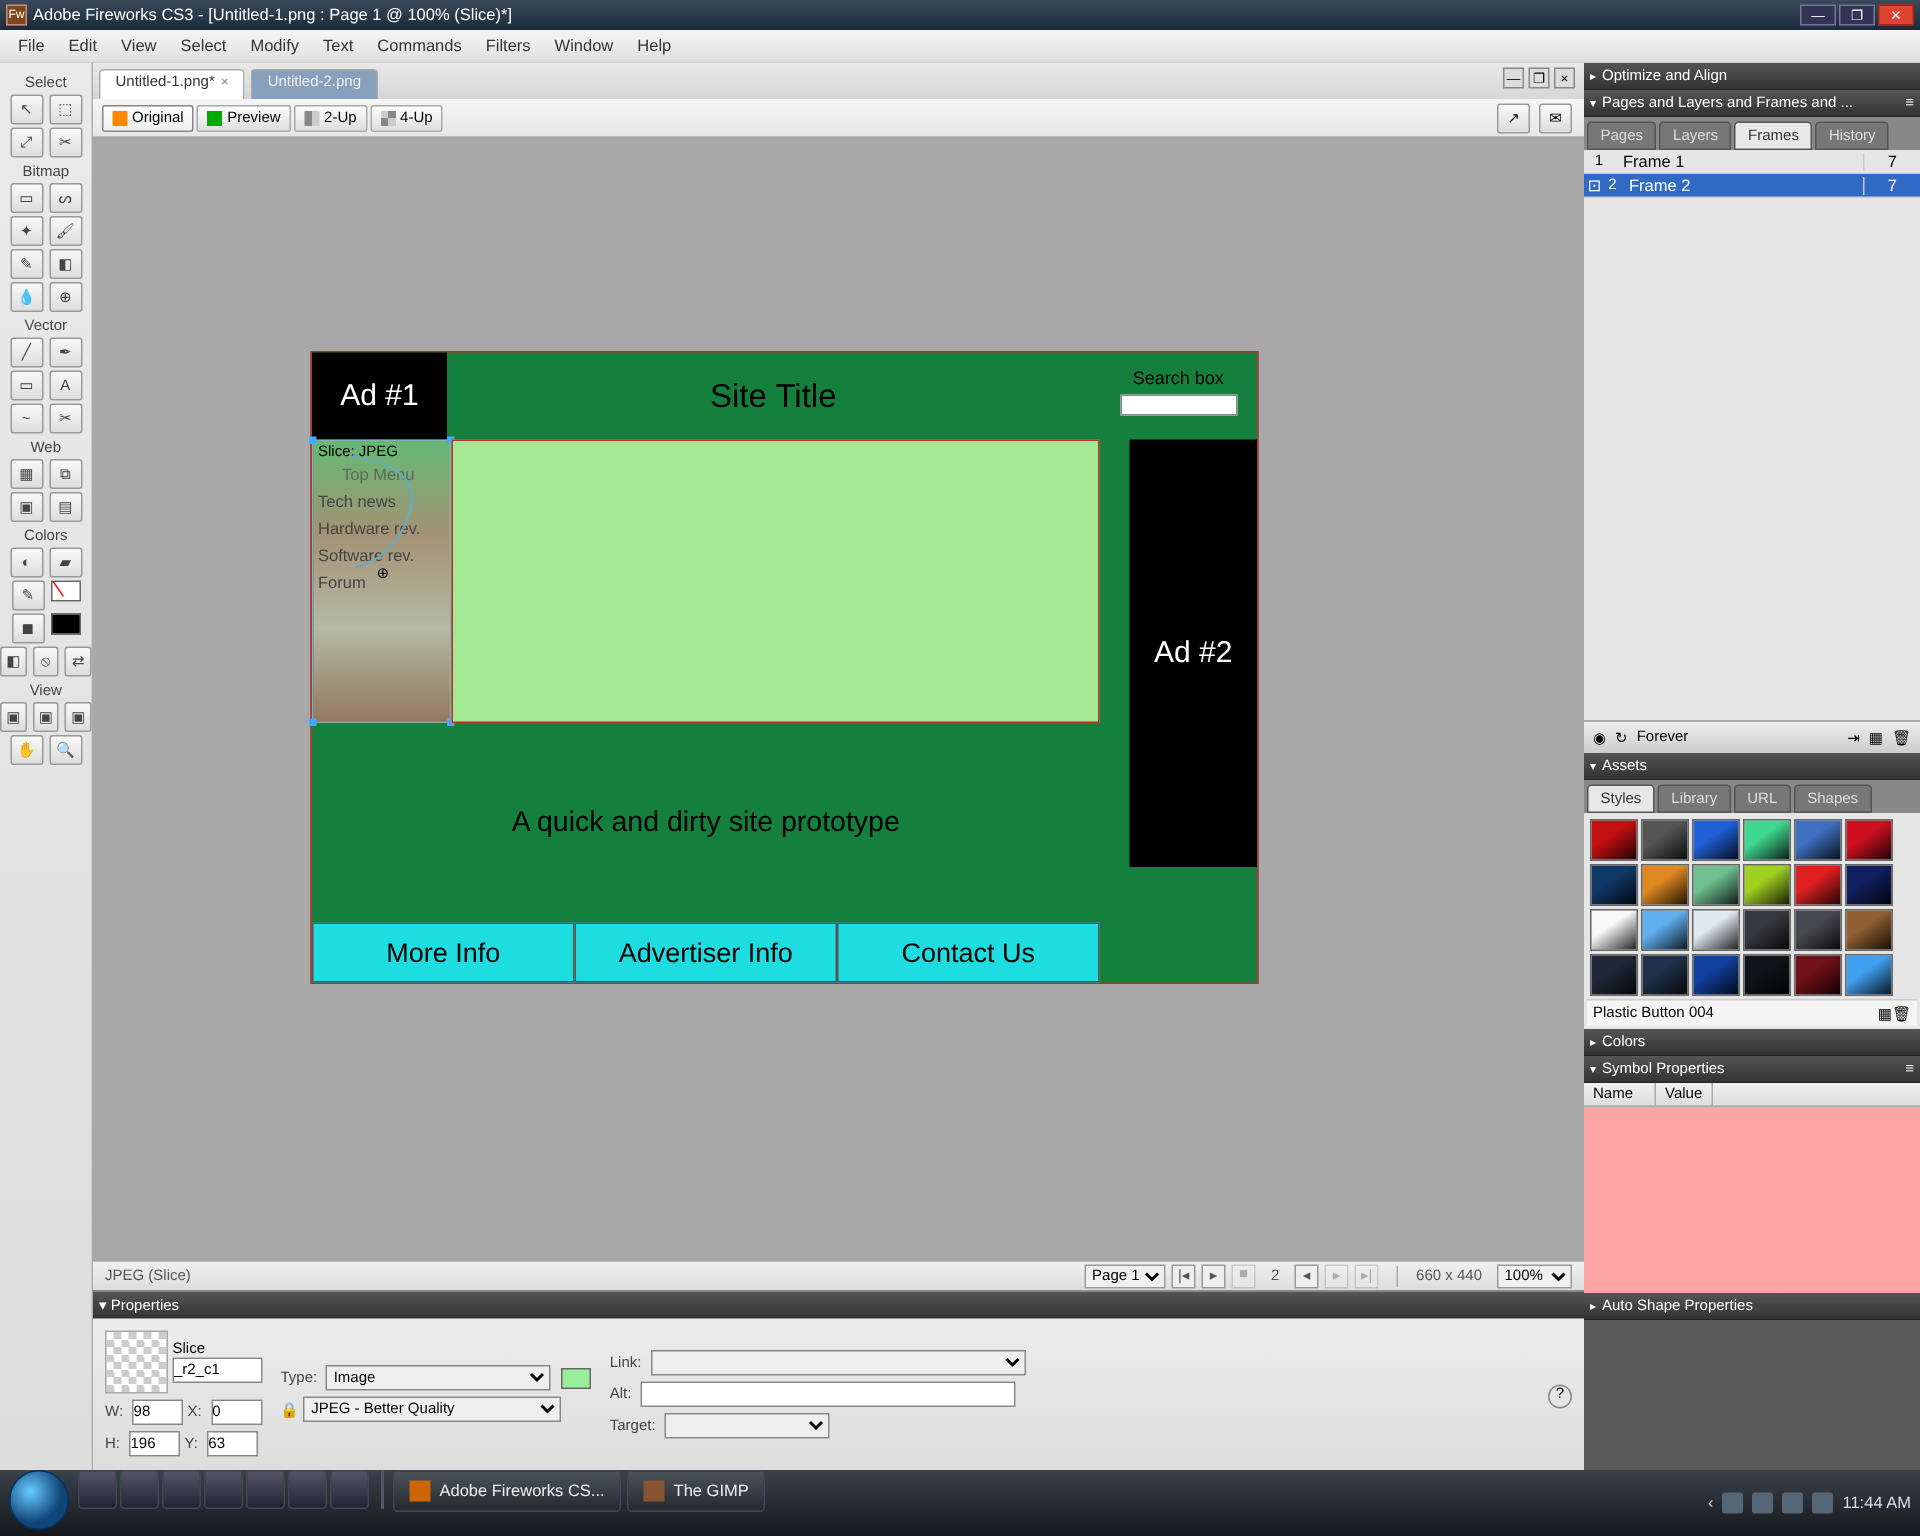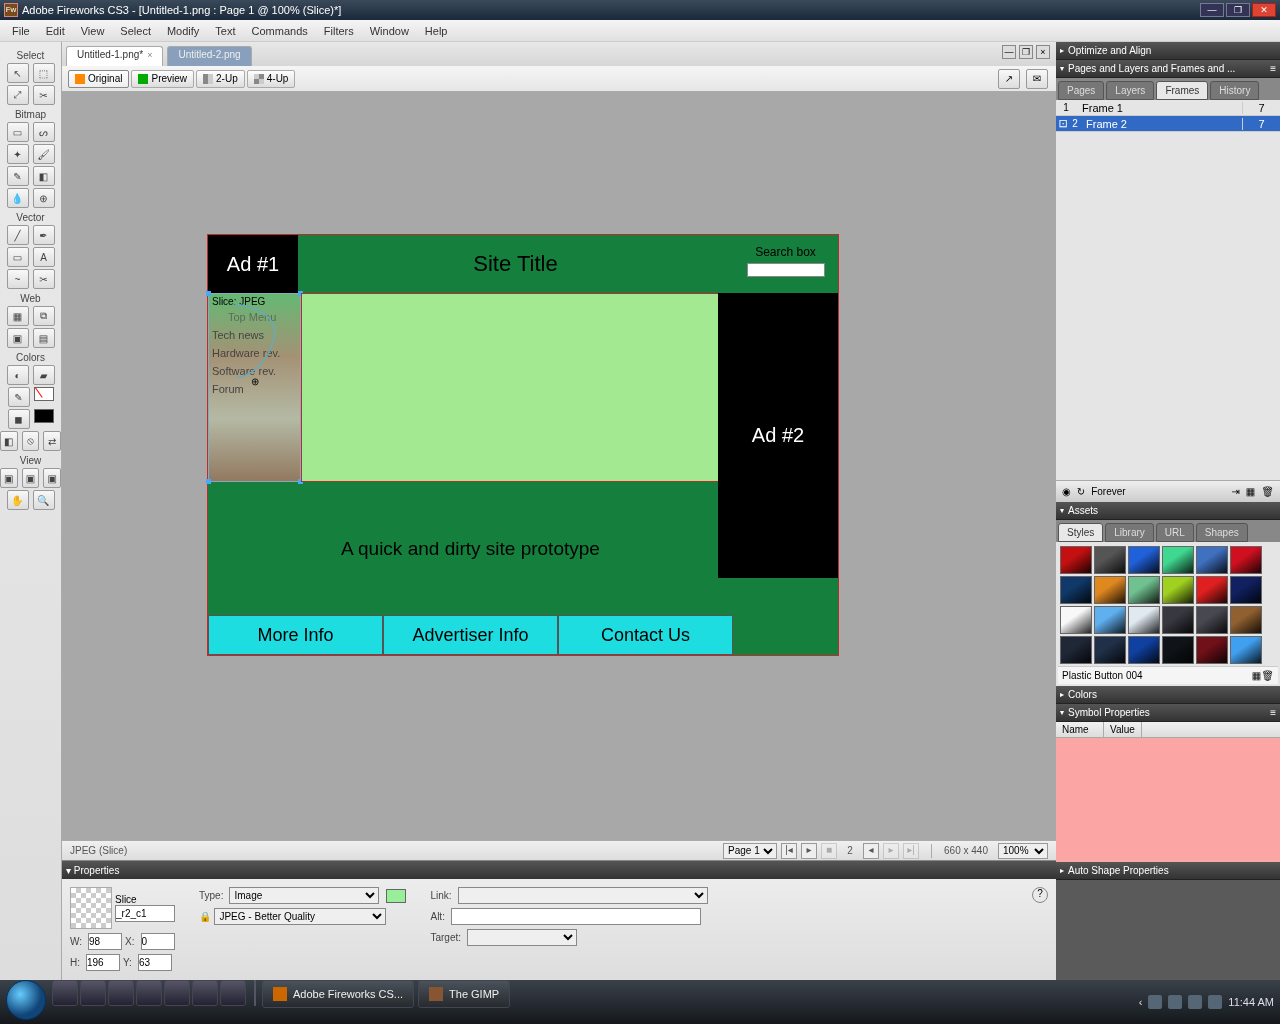"Ad #2" .proto-ad2 { width: 120px -> 85px }
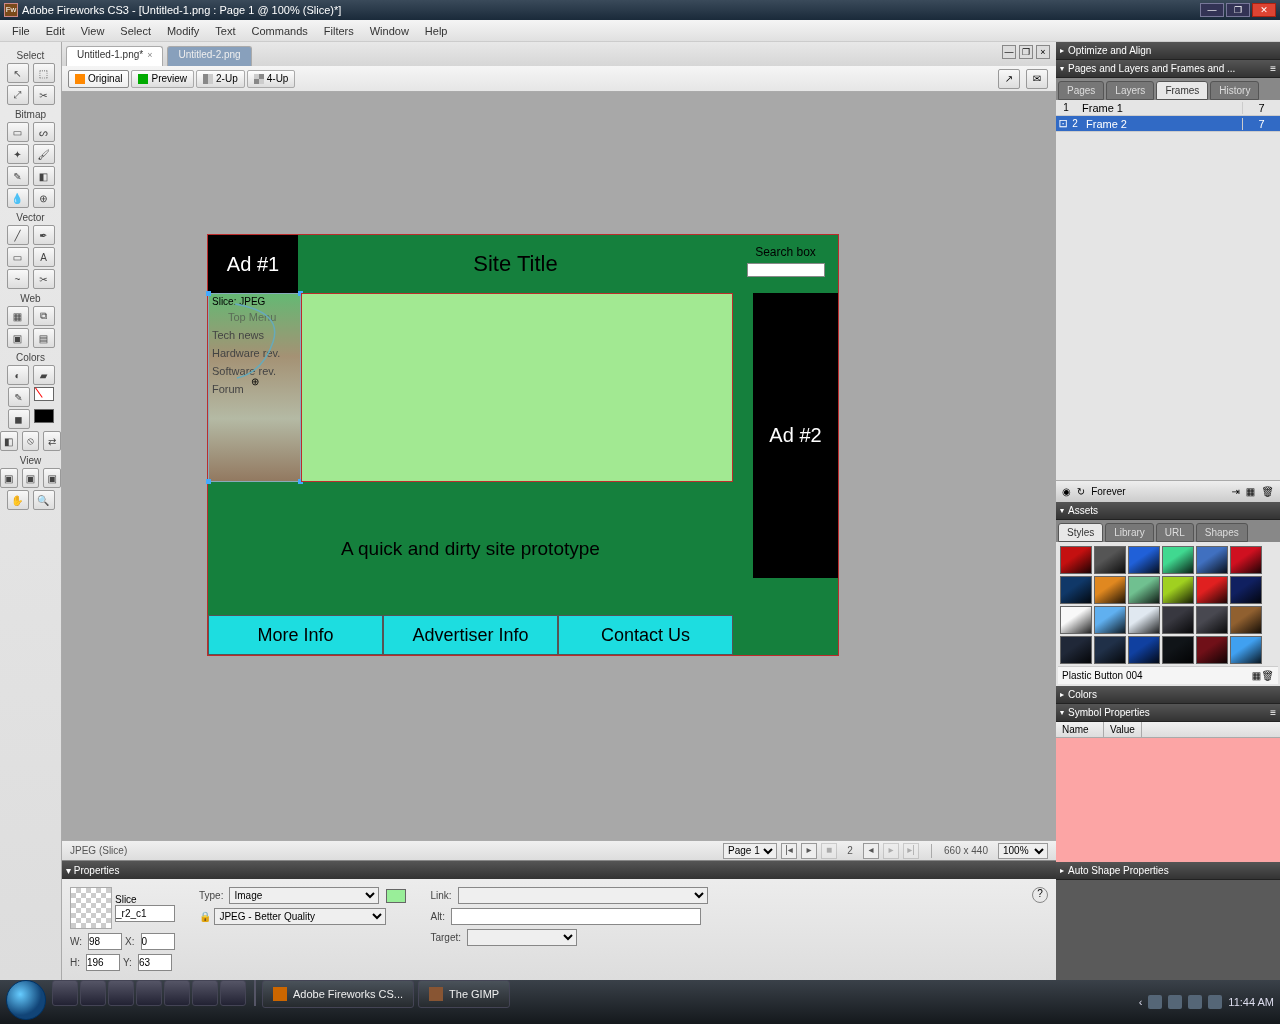"Slice" .prop-body { align-items: flex-start -> center; gap: 24px -> 12px }
